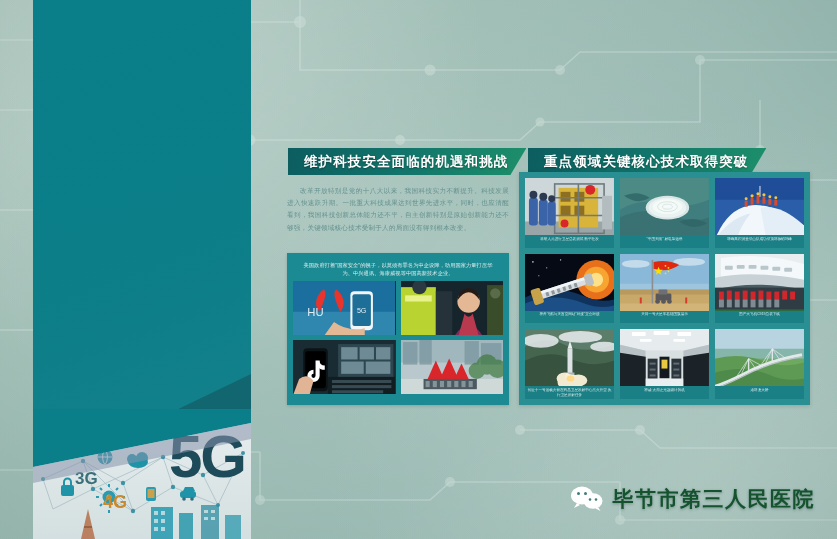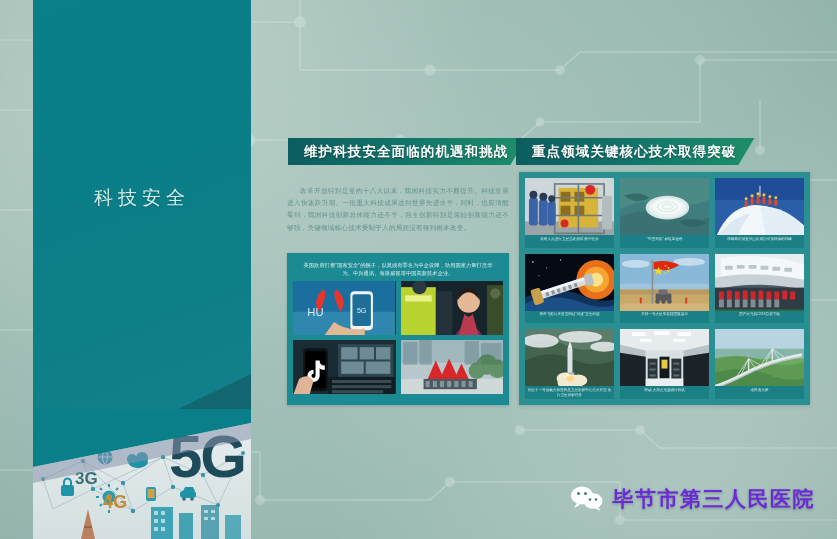"维护科技安全面临的机遇和挑战" .banner { margin-top: none -> 10px }
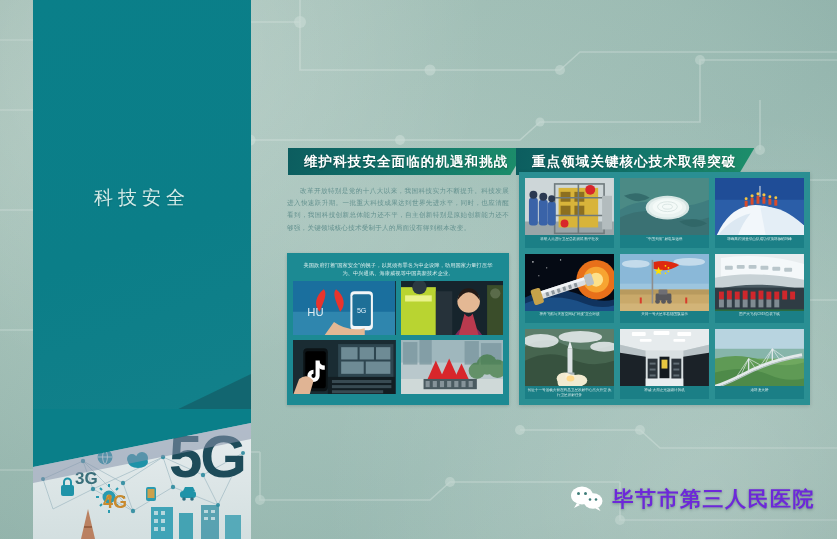"重点领域关键核心技术取得突破" .banner-2 { left: 516px -> 528px }
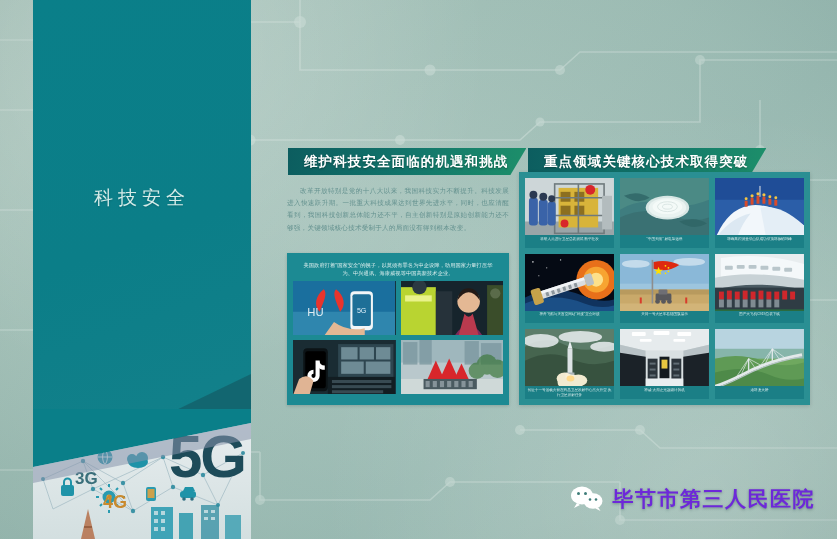"科技安全" div.panel-title { html: <div>科技安全</div> -> none }
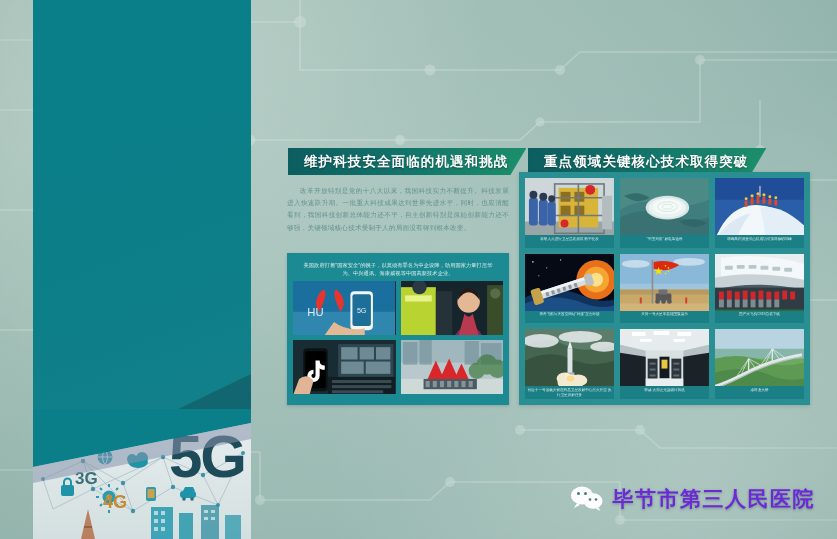"毕节市第三人民医院" .wm-text { color: #6d28d9 -> #14532d }
